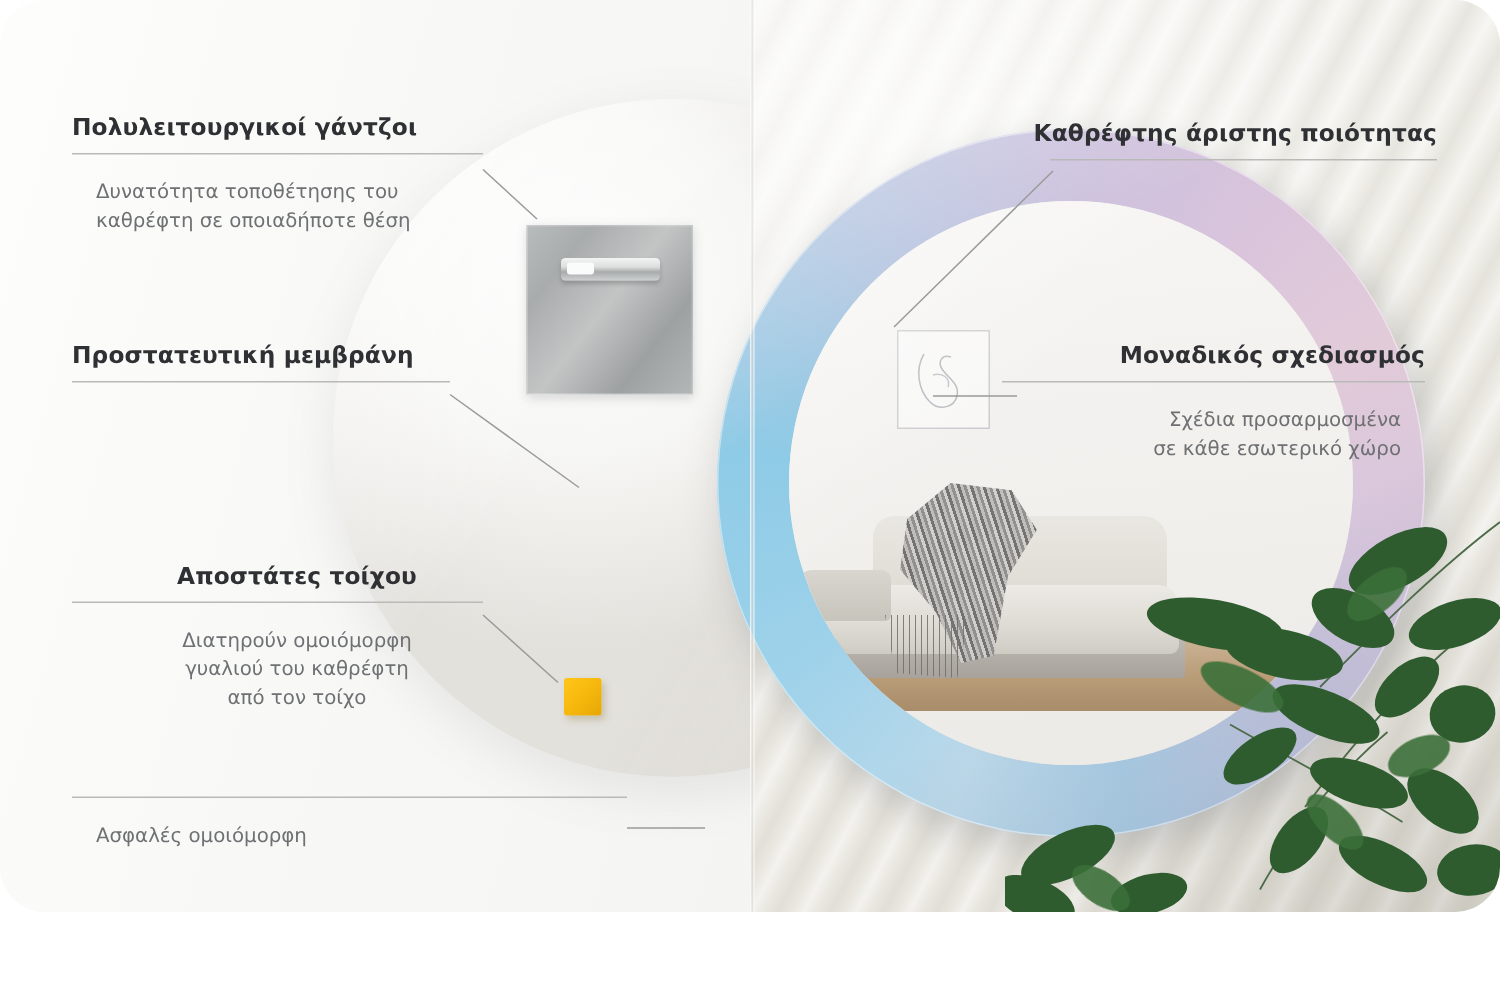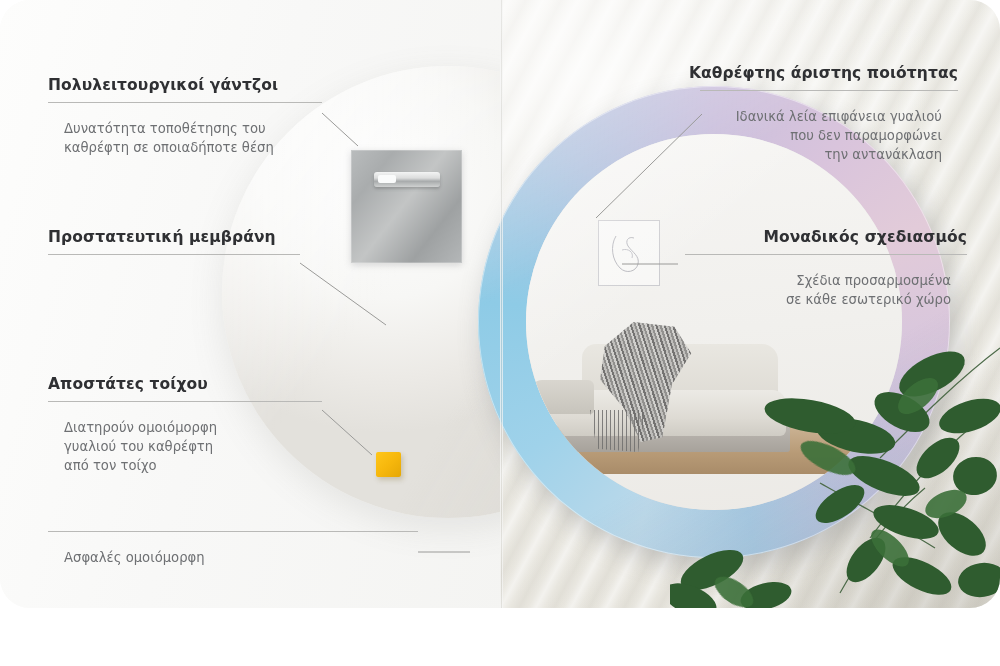"Καθρέφτης άριστης ποιότητας" div.callout { top: 64px -> 80px }
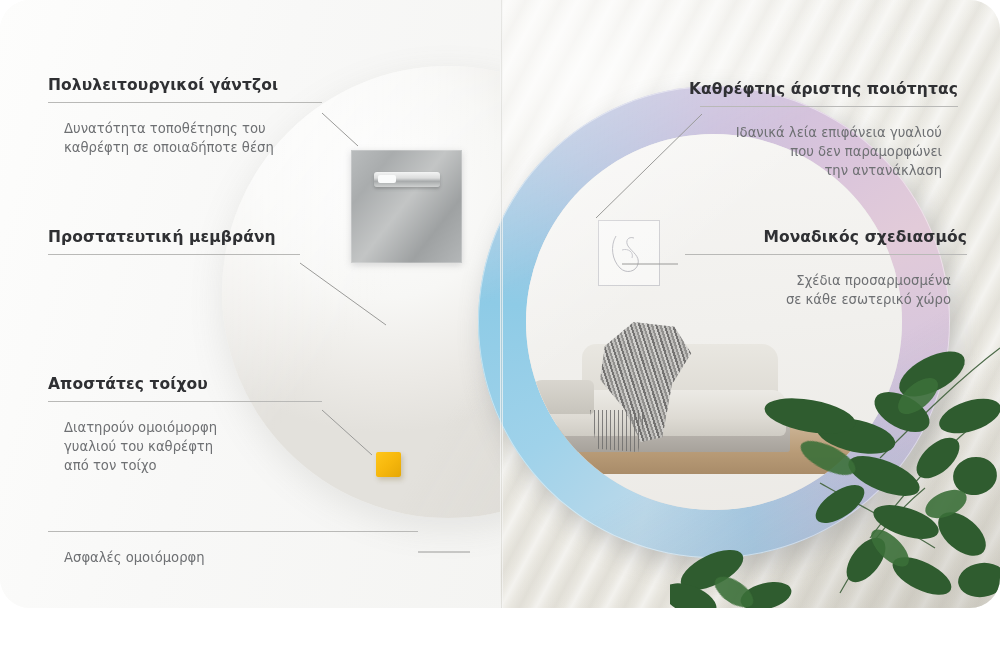"Ιδανικά λεία επιφάνεια γυαλιού" p { html: <p>Ιδανικά λεία επιφάνεια γυαλιού που δεν παραμορφώνει την αντανάκλαση</p> -> none }
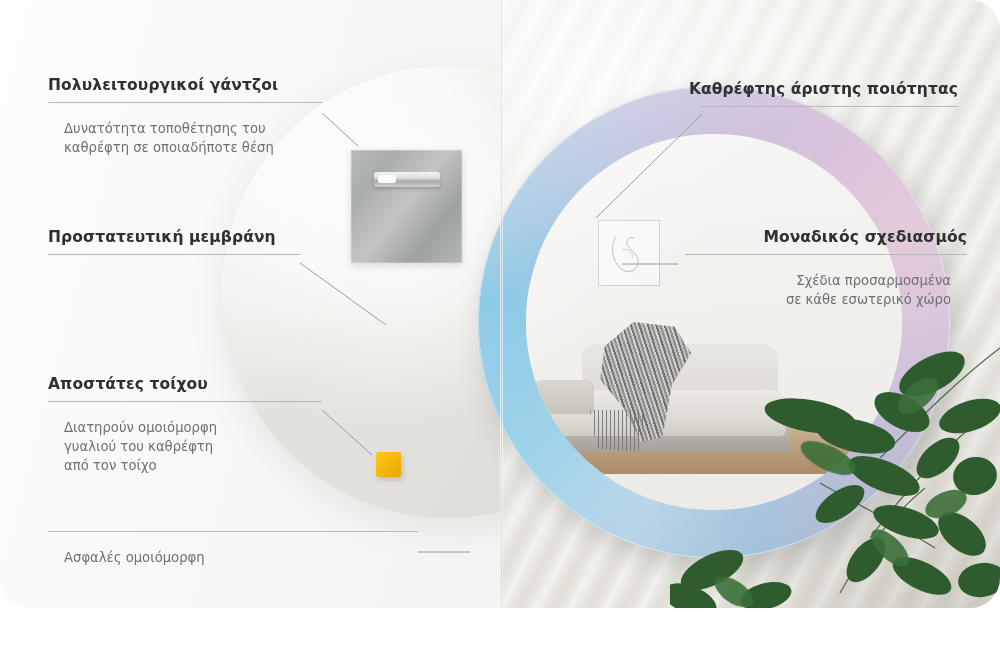"Μοναδικός σχεδιασμός" div.callout { right: 33px -> 50px }
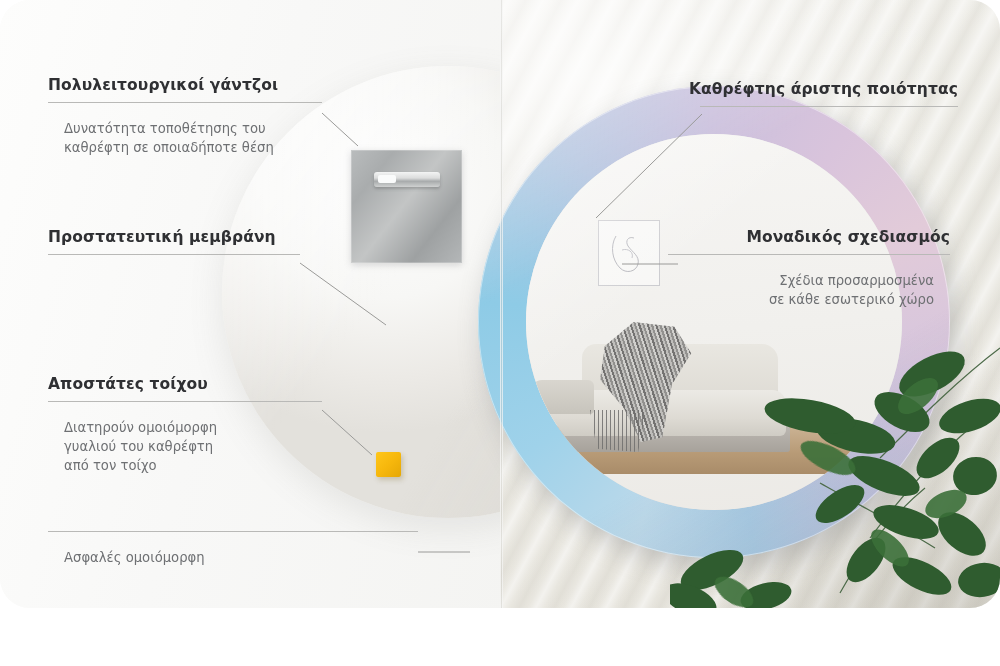"Αποστάτες τοίχου" div.callout { text-align: none -> center }
